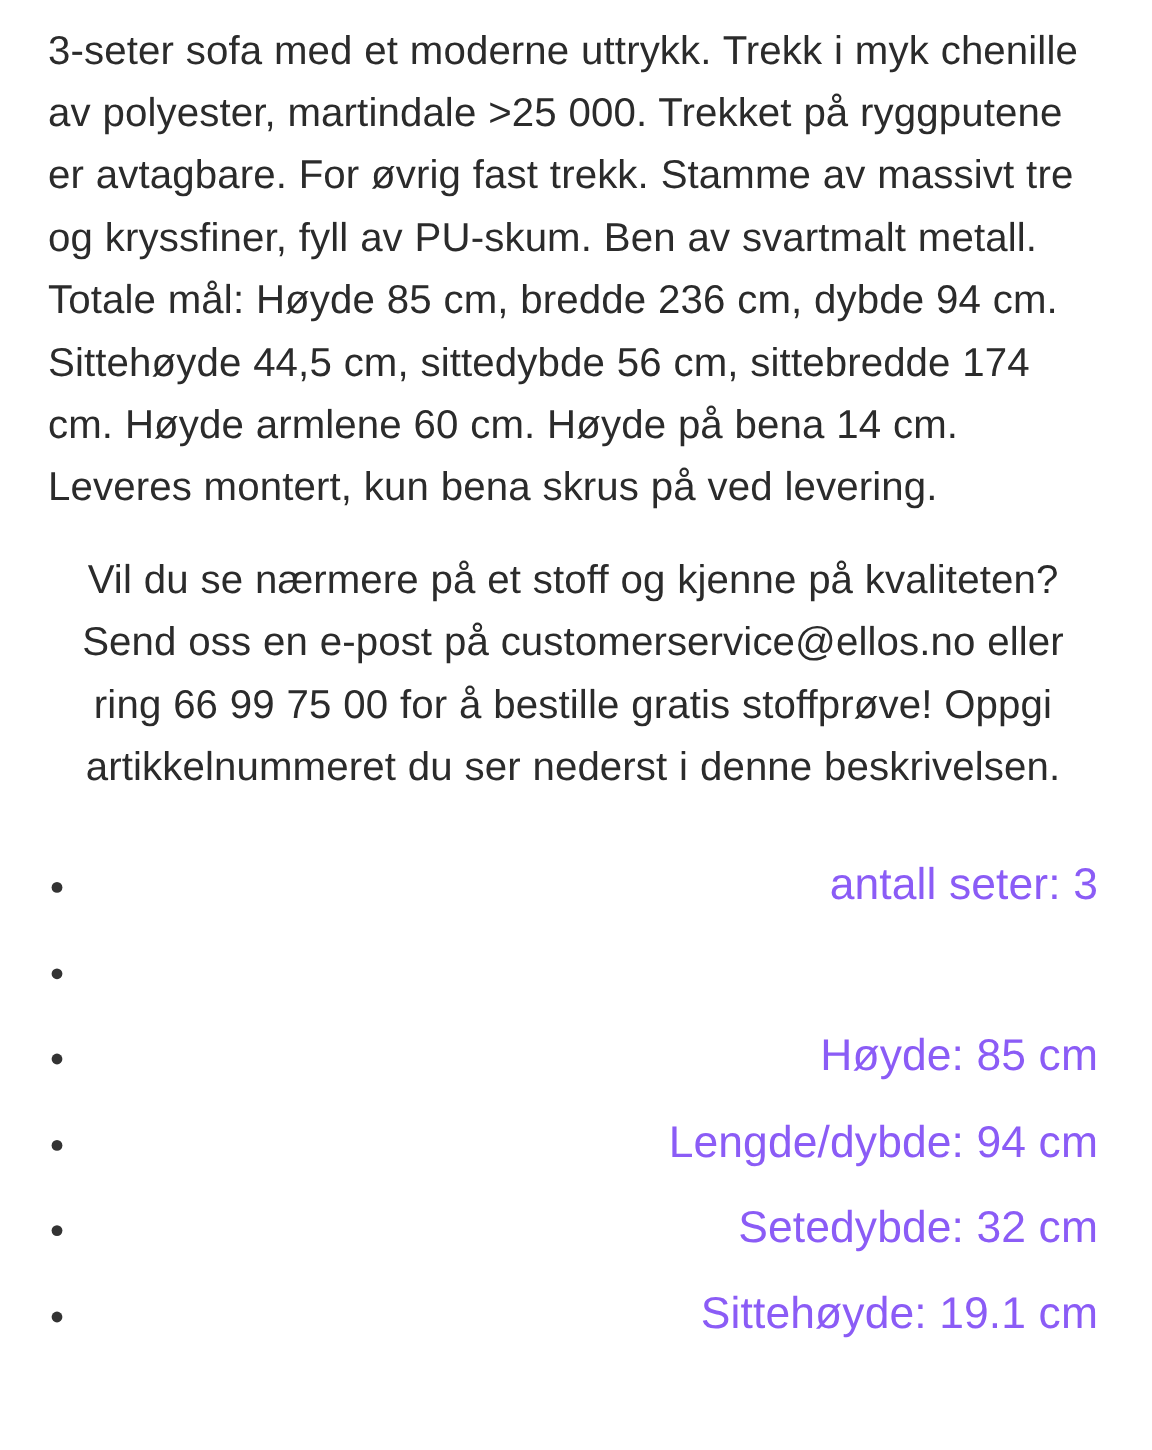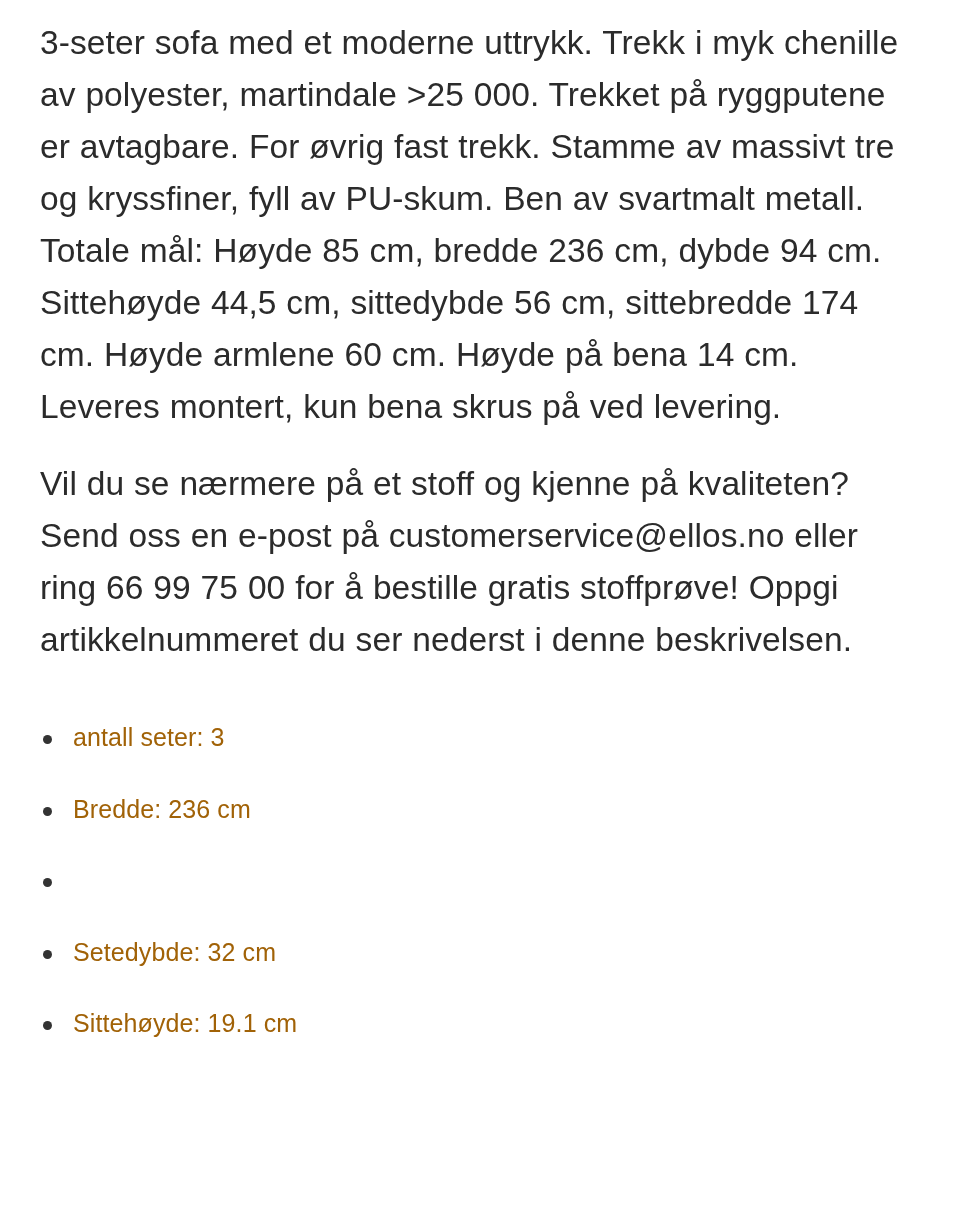"Vil du se nærmere på" .para-gap-2 { text-align: none -> center }
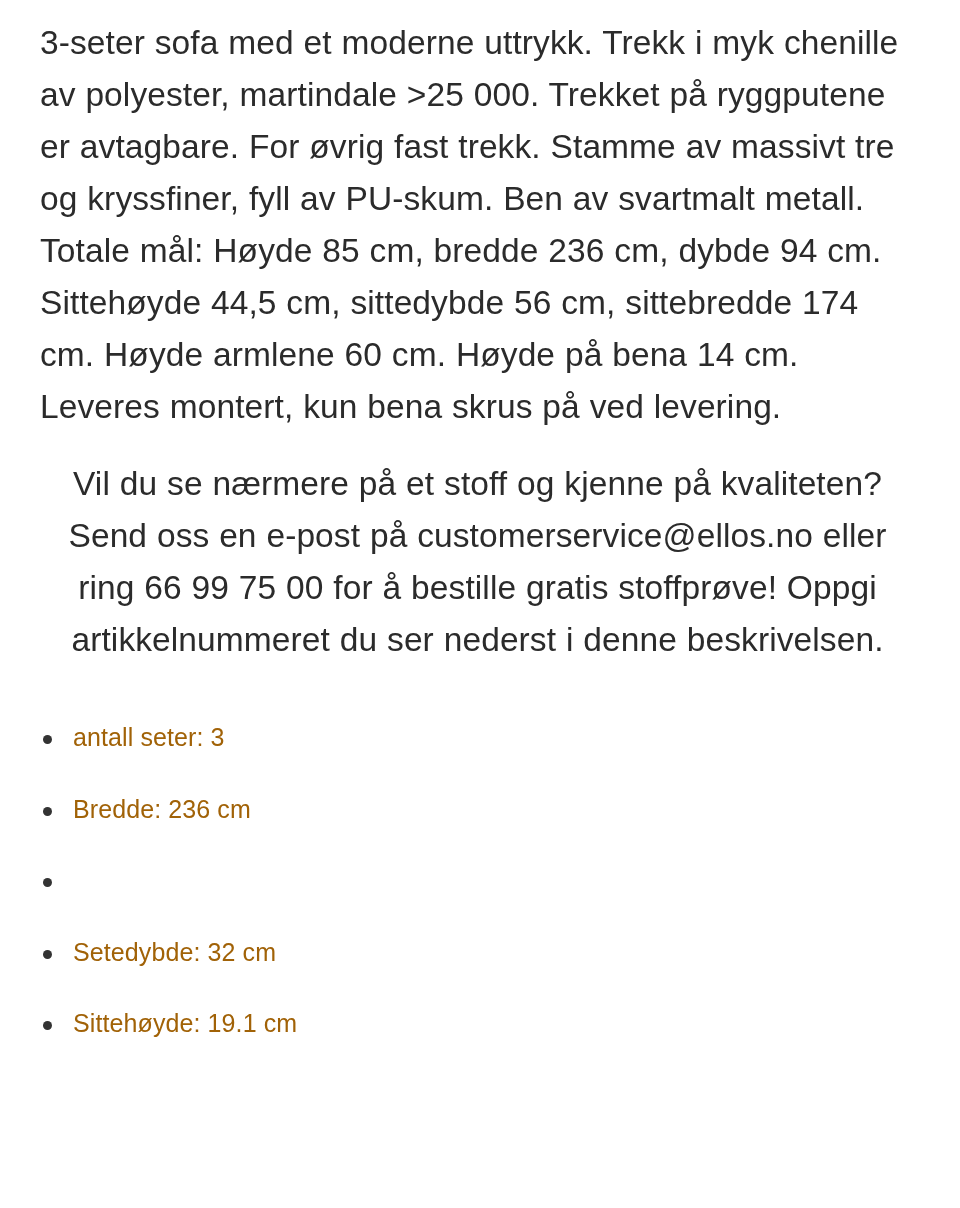"antall seter: 3" .spec-item { color: #a16207 -> #8b5cf6; font-size: 25px -> 37px; text-align: none -> right }
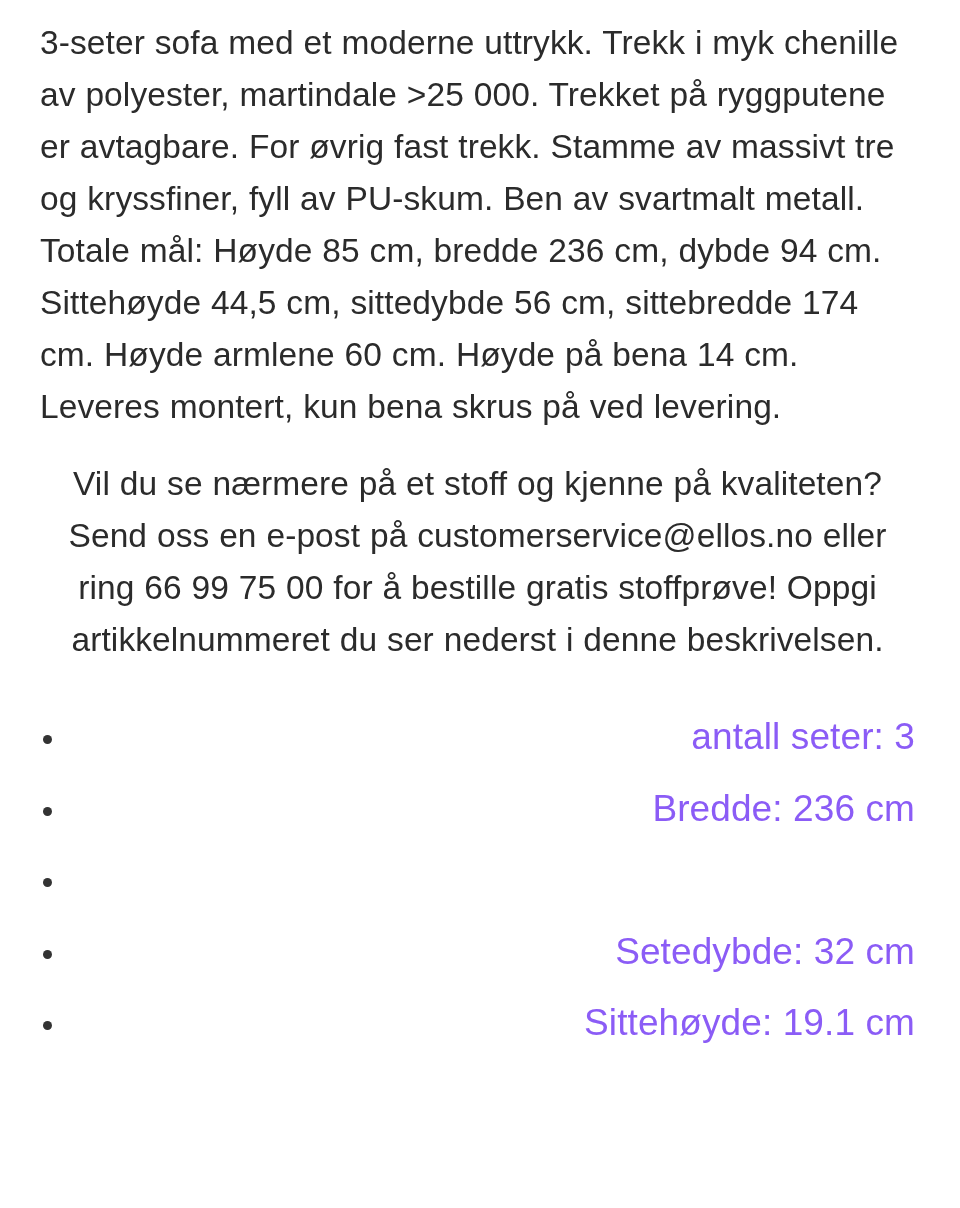"Bredde: 236 cm" span.spec-text { html: <span>Bredde: 236 cm</span> -> none }
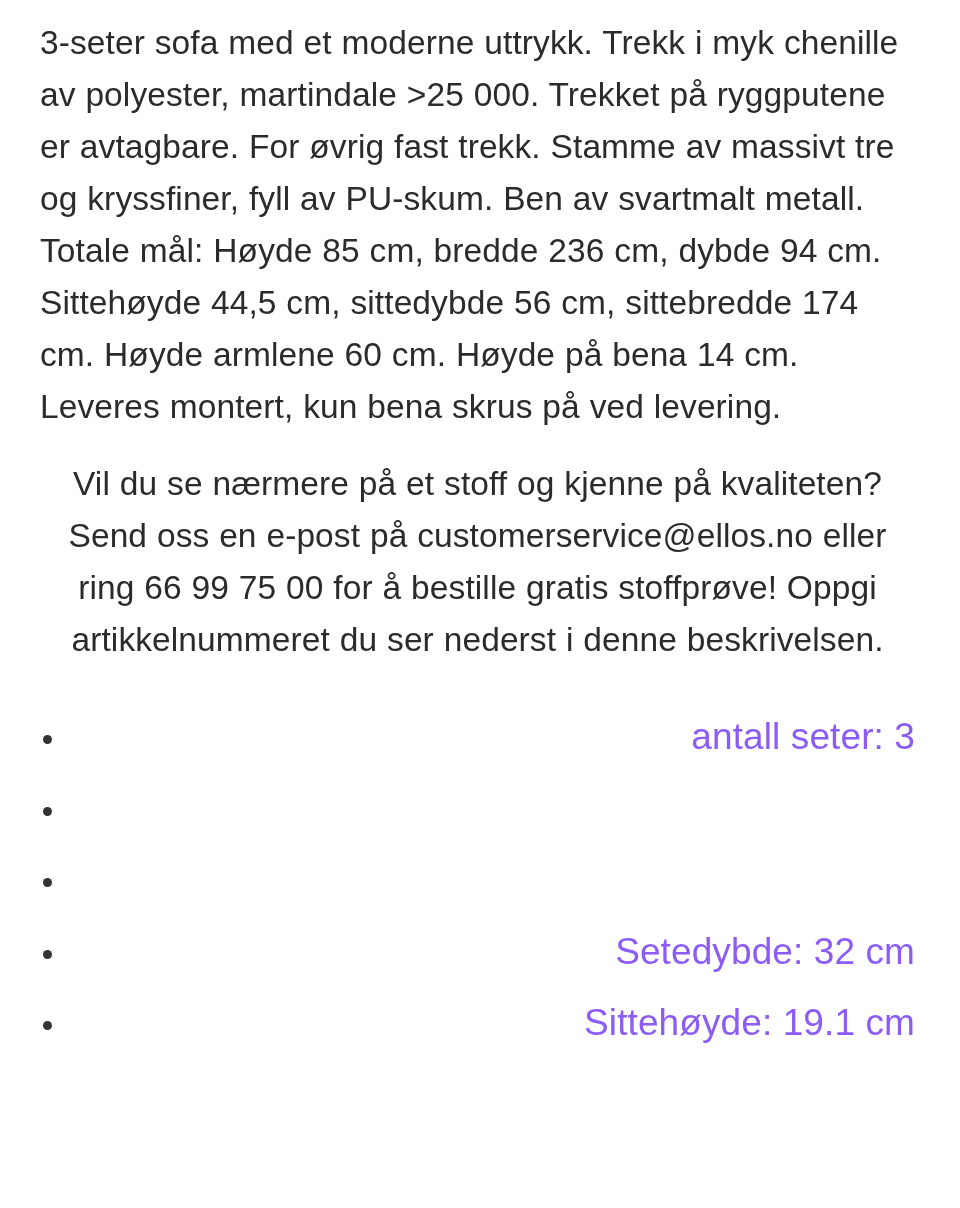"Høyde: 85 cm" li.spec-item { html: none -> <li> <span></span> <span>Høyde: 85 cm</span> </li> }
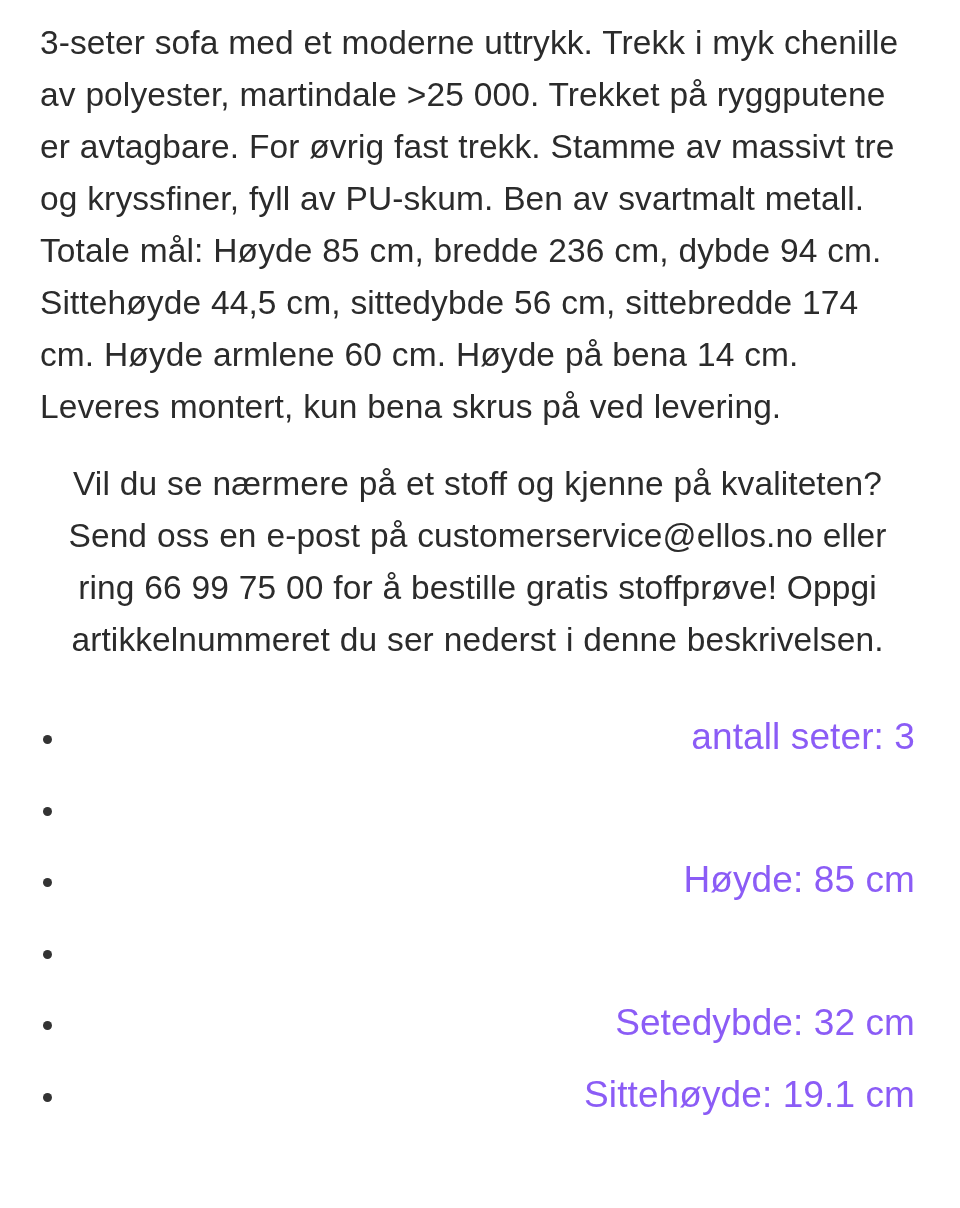"Lengde/dybde: 94 cm" span.spec-text { html: none -> <span>Lengde/dybde: 94 cm</span> }
